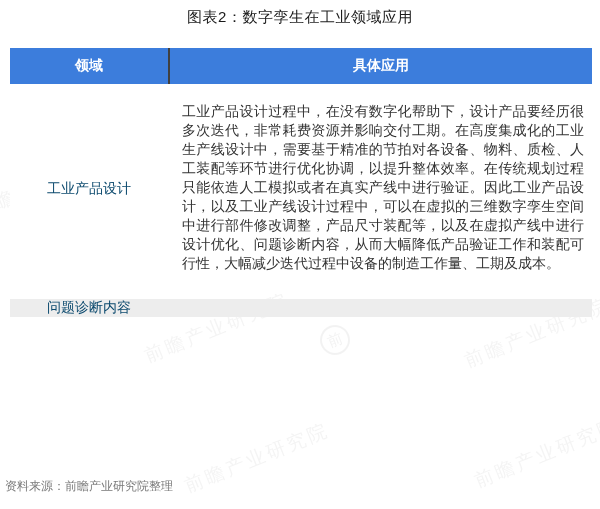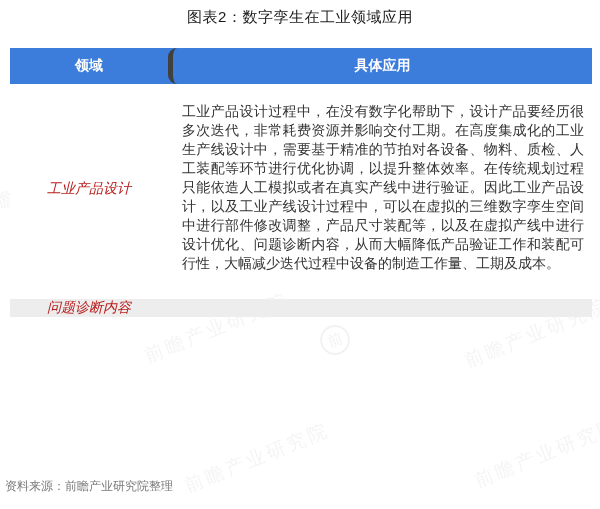"领域" .th { border-radius: 9px -> none }
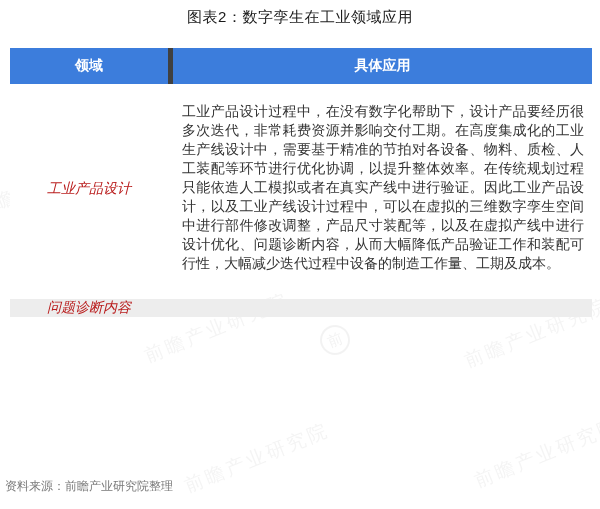"具体应用" .th-app { border-left: 5px solid #404040 -> 2px solid #404040 }
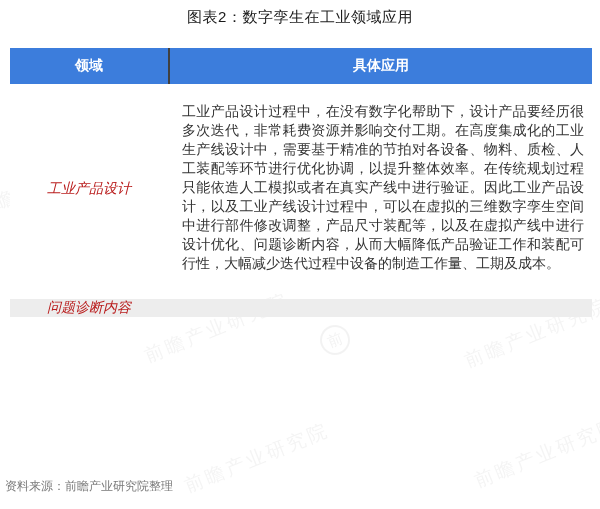"工业产品设计" .cell-field { color: #b91c1c -> #0c4a6e; font-style: italic -> none }
